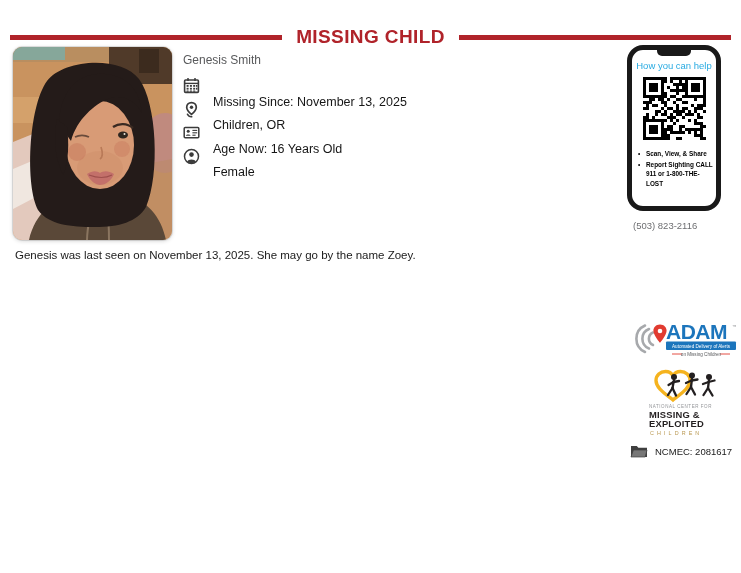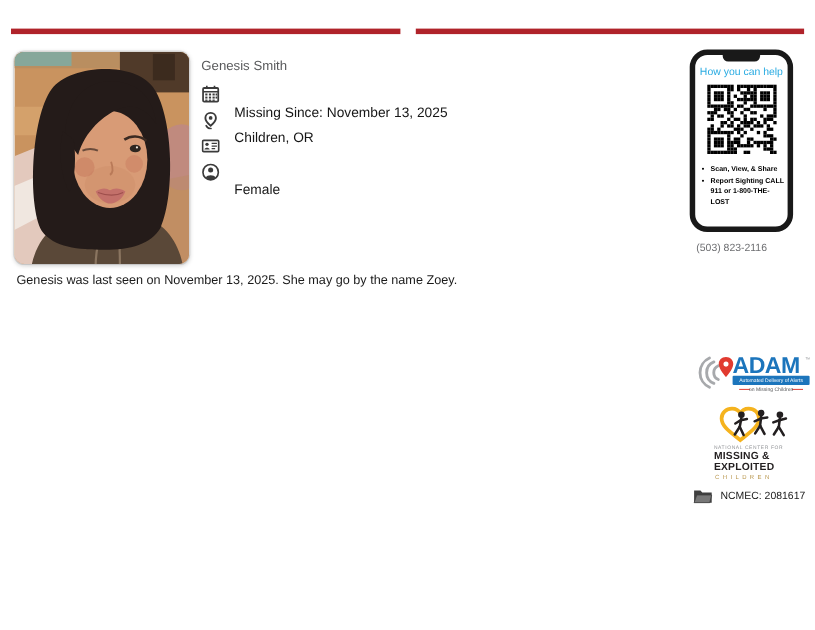"MISSING CHILD" h1.title { html: none -> <h1>MISSING CHILD</h1> }
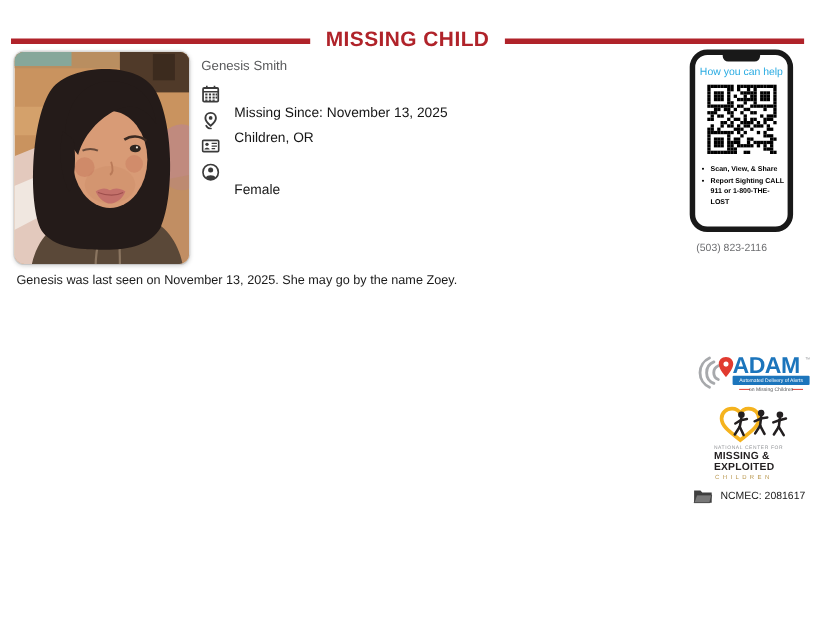"Age Now: 16 Years Old" span.row-text { html: none -> <span>Age Now: 16 Years Old</span> }
